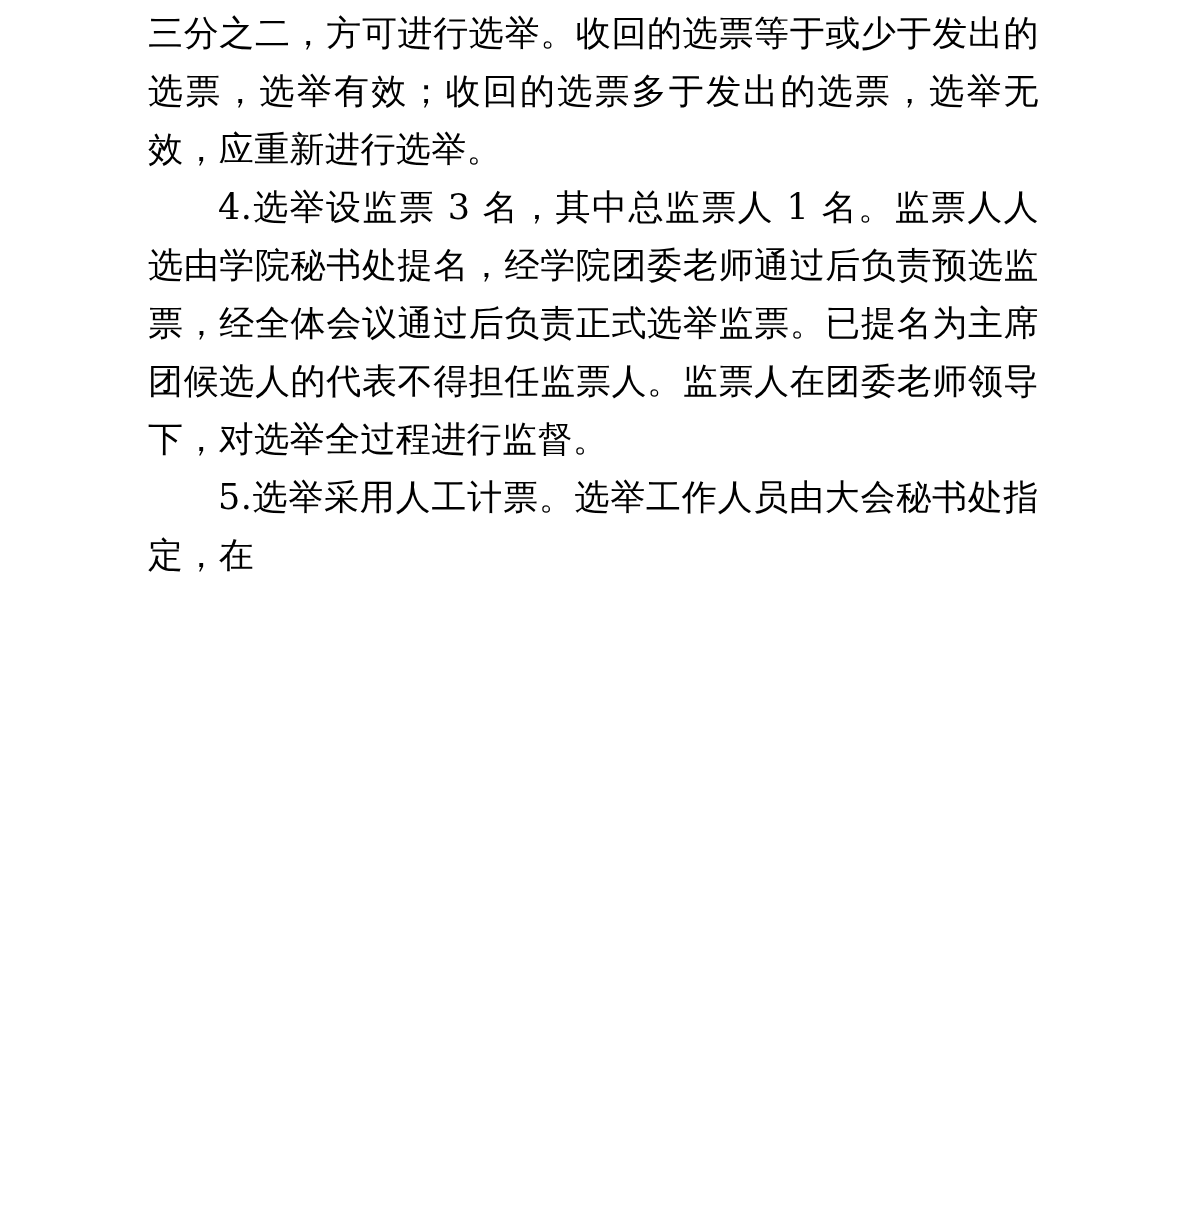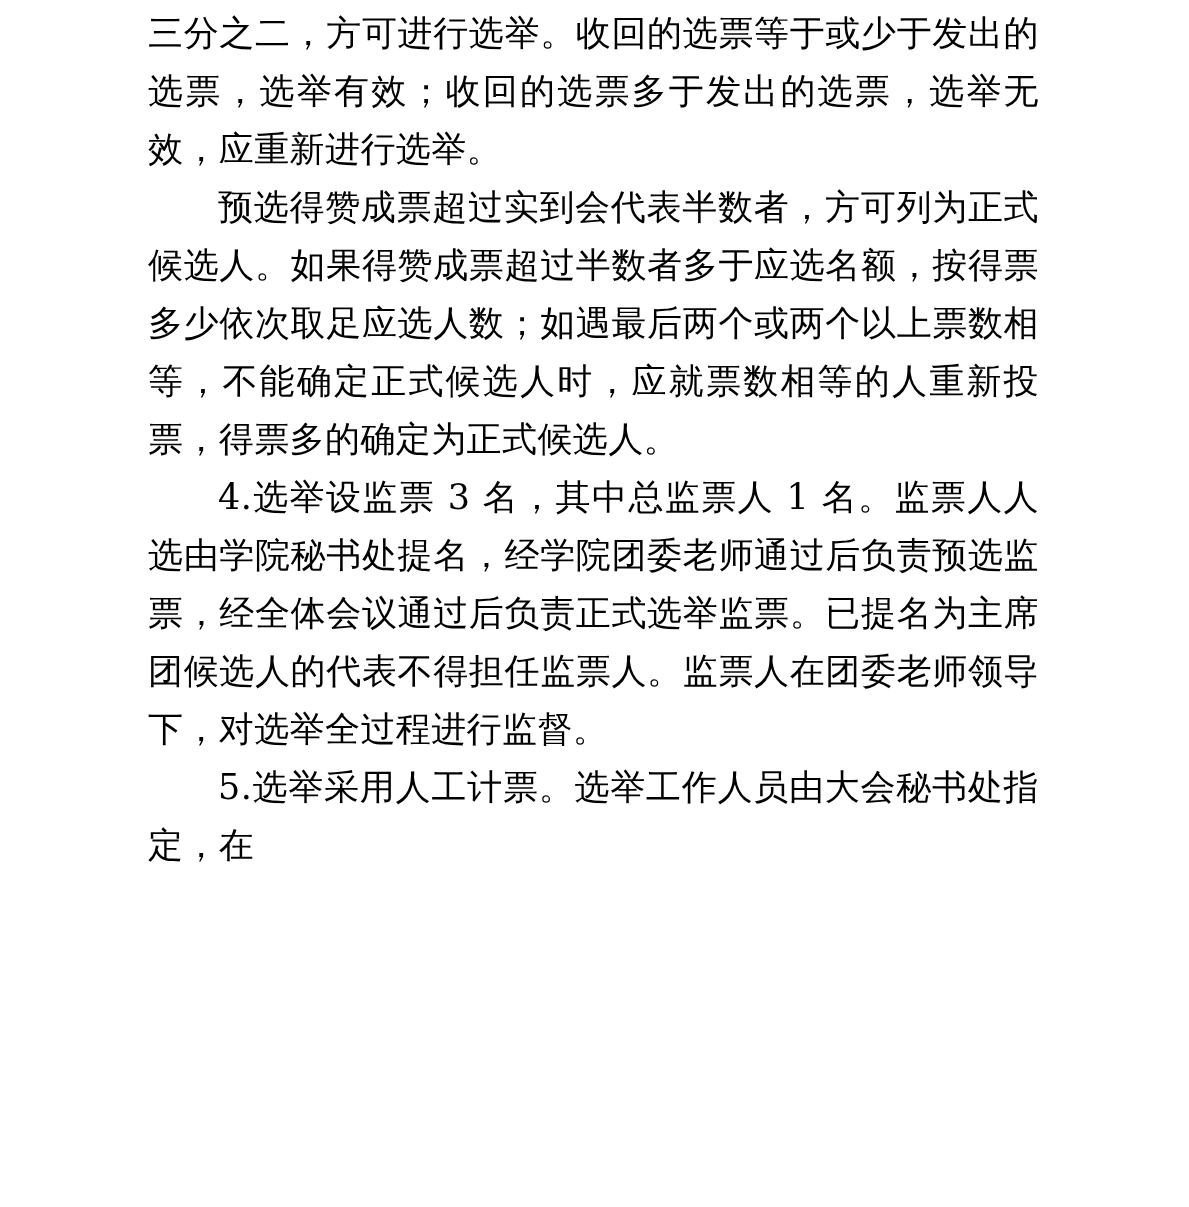"预选得赞成票超过实到会代表半数者，方可列为正式候选人。如果得赞成票超过半数者多于" p.para { html: <p>预选得赞成票超过实到会代表半数者，方可列为正式候选人。如果得赞成票超过半数者多于应选名额，按得票多少依次取足应选人数；如遇最后两个或两个以上票数相等，不能确定正式候选人时，应就票数相等的人重新投票，得票多的确定为正式候选人。</p> -> none }
